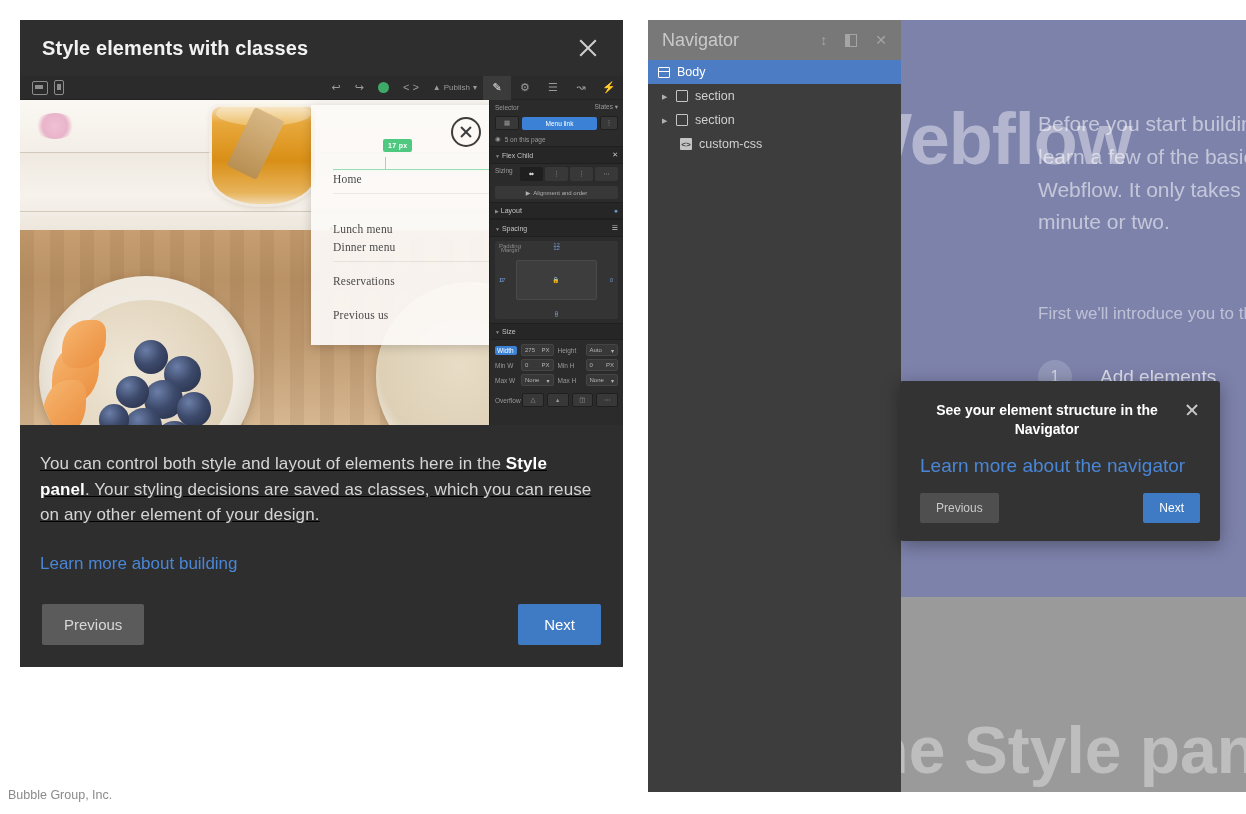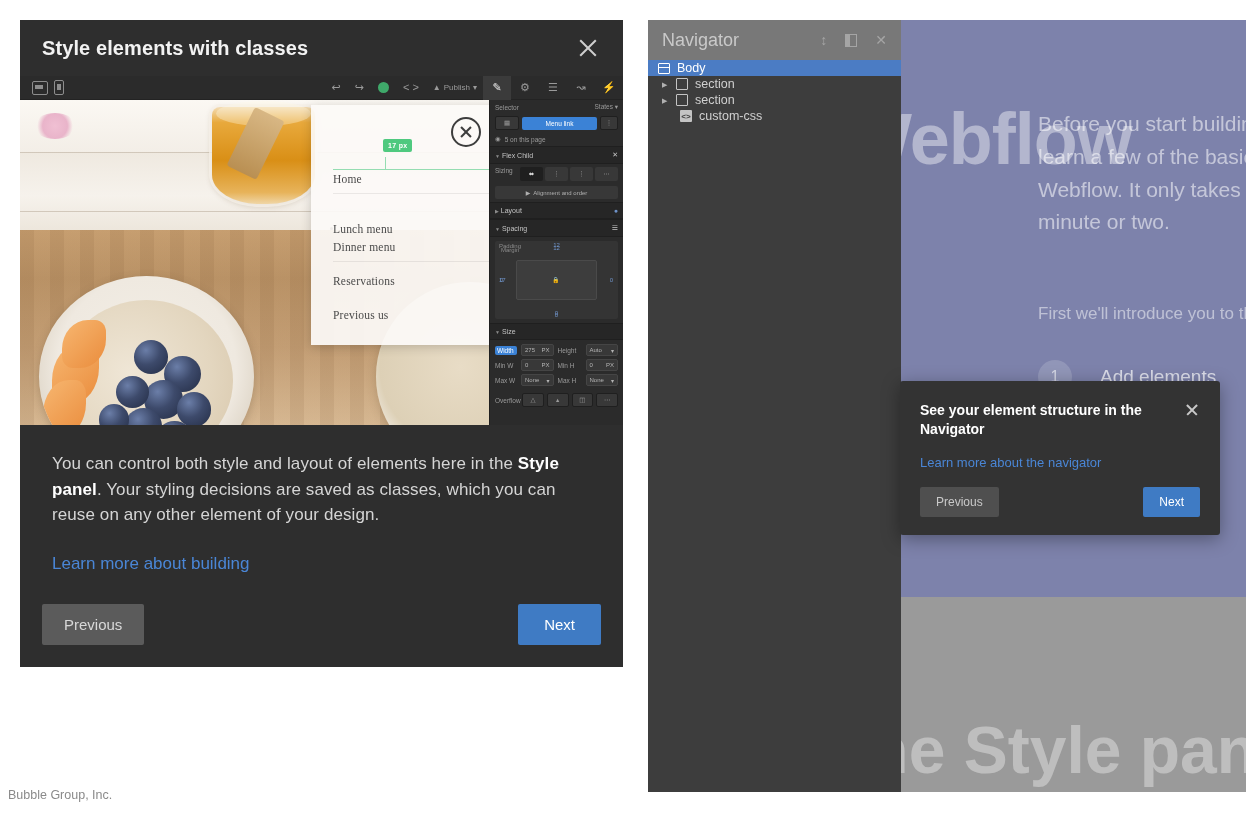"Body" .nav-row { height: 16px -> 24px }
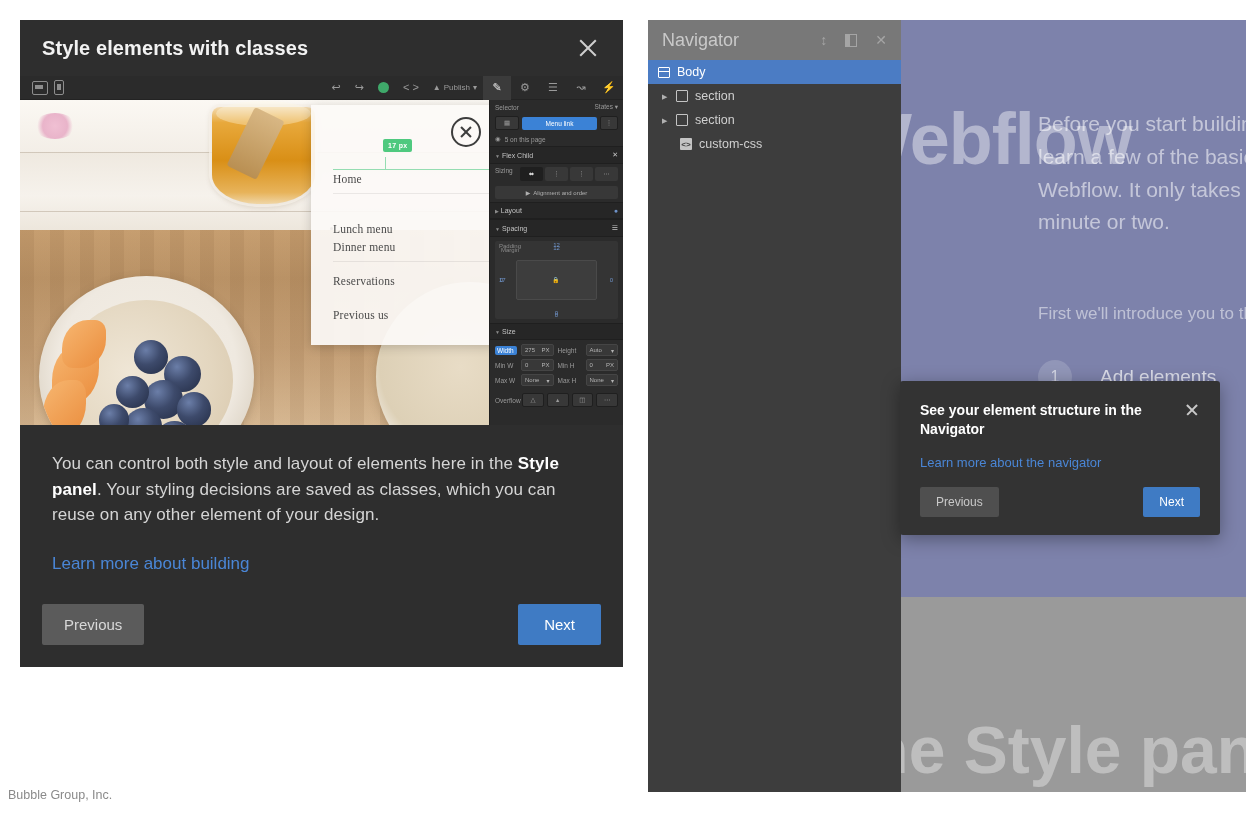"See your element structure in" .tip-head { text-align: none -> center }
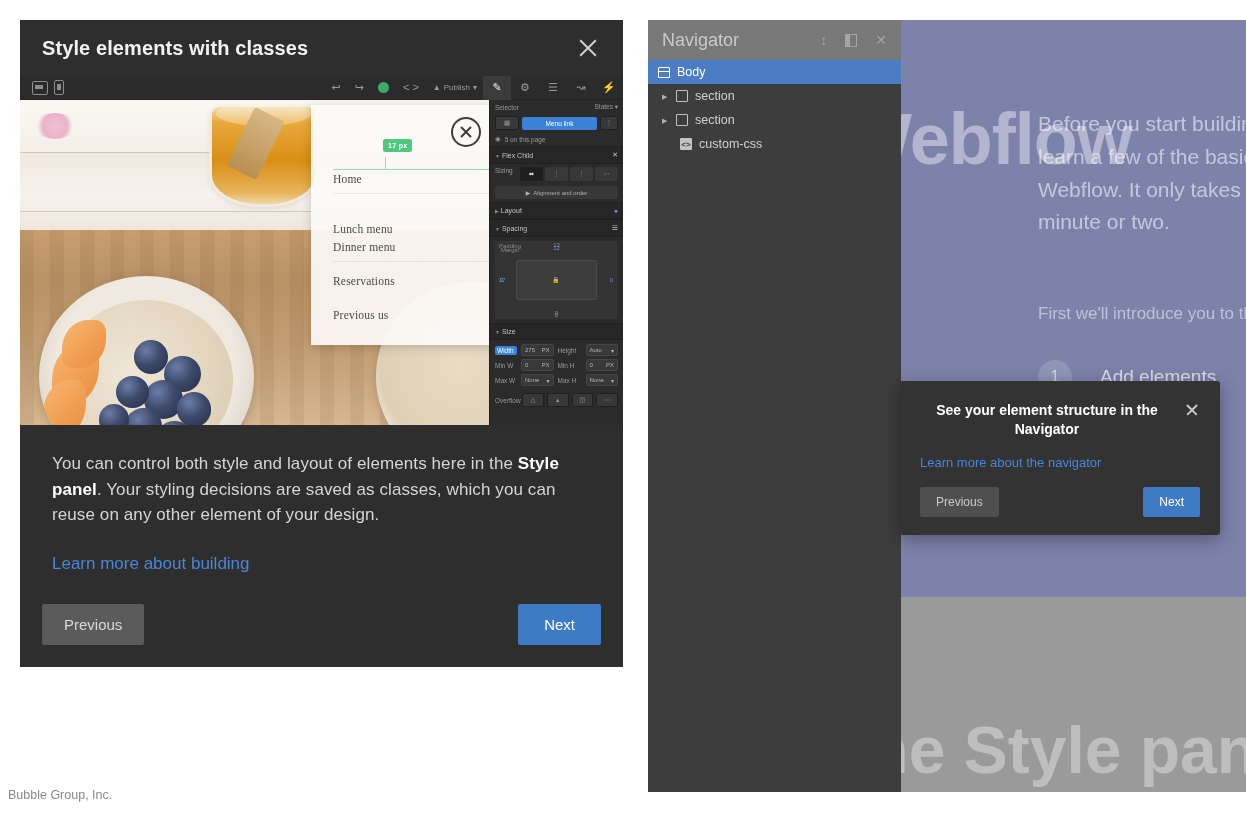"You can control both style" .lm-body { padding: 26px 22px 0 32px -> 26px 22px 0 20px; text-decoration: none -> underline }
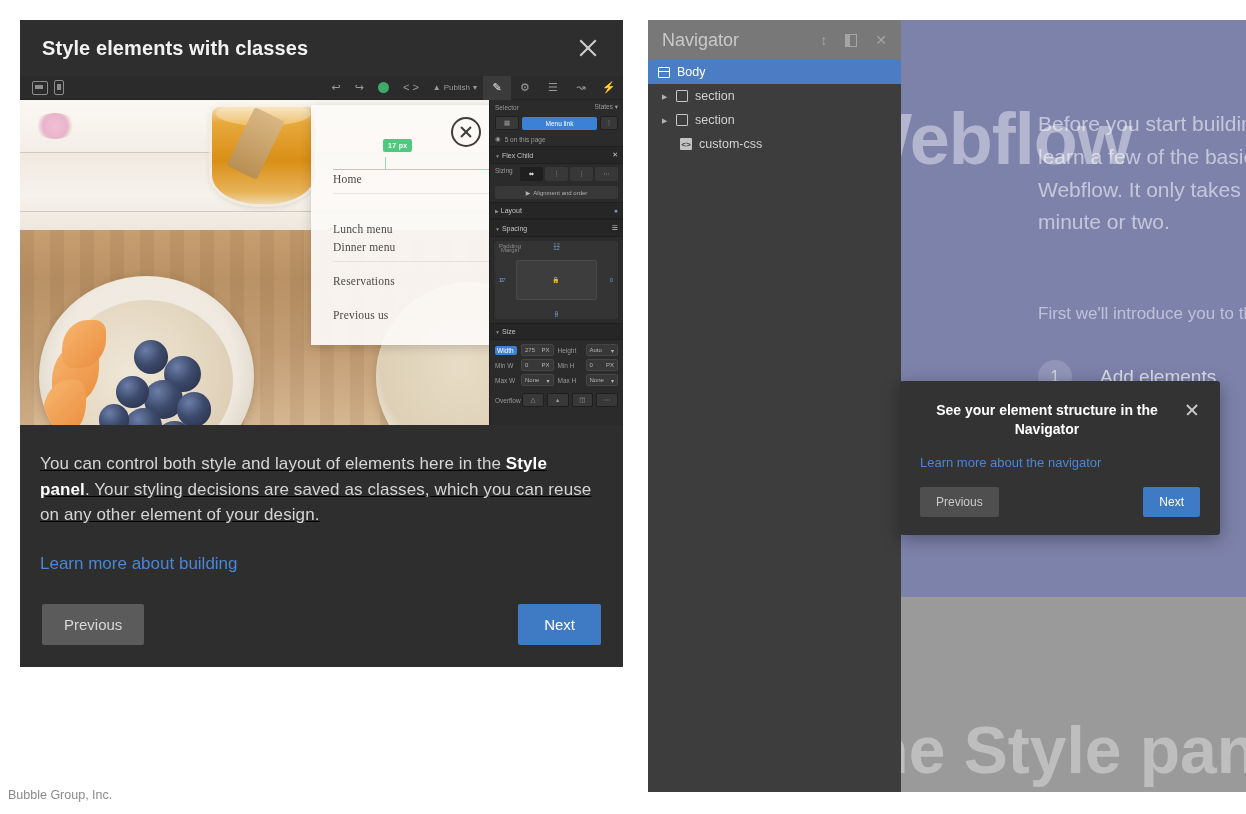"Learn more about the navigator" .tip-link { font-size: 13px -> 19px }
